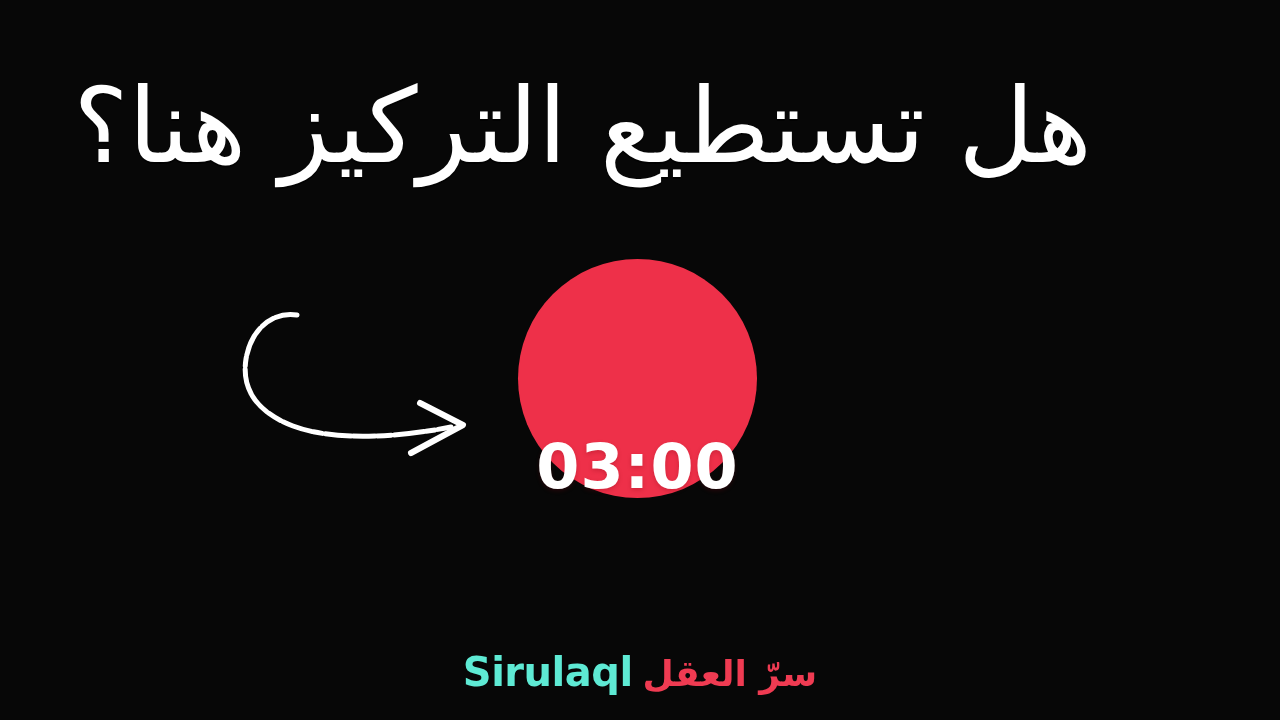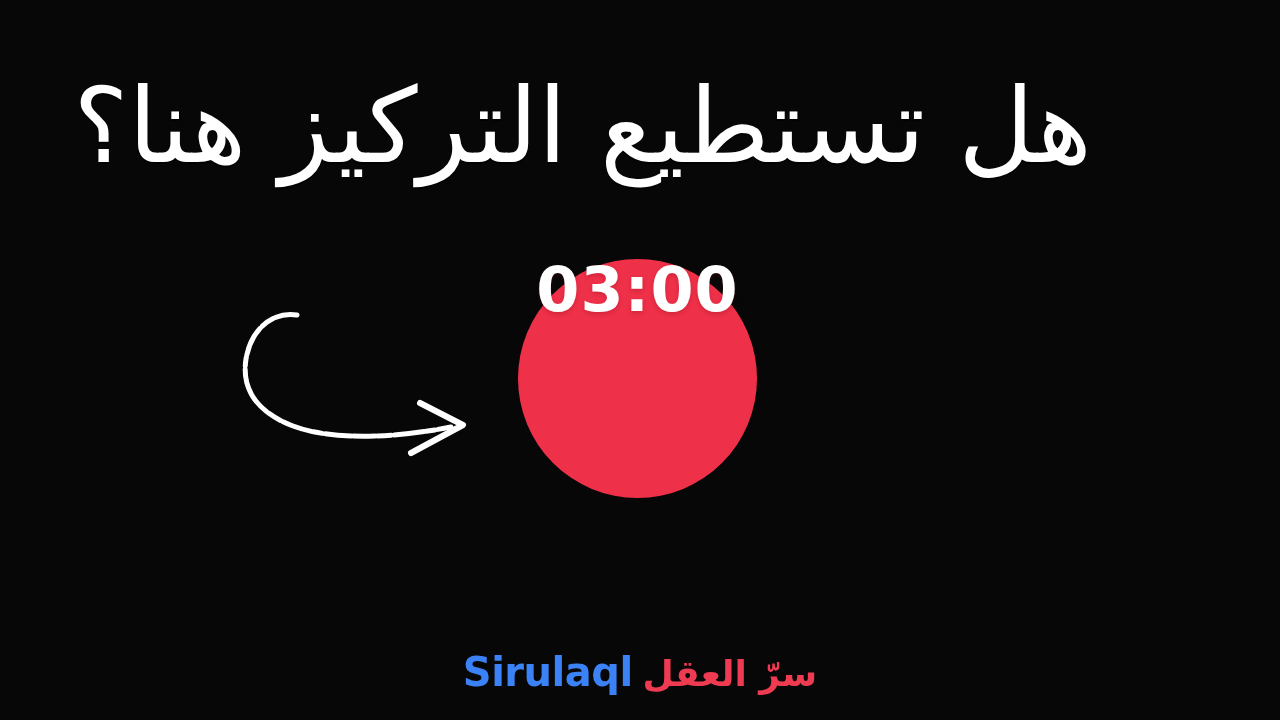"03:00" .timer-circle { align-items: flex-start -> flex-end }
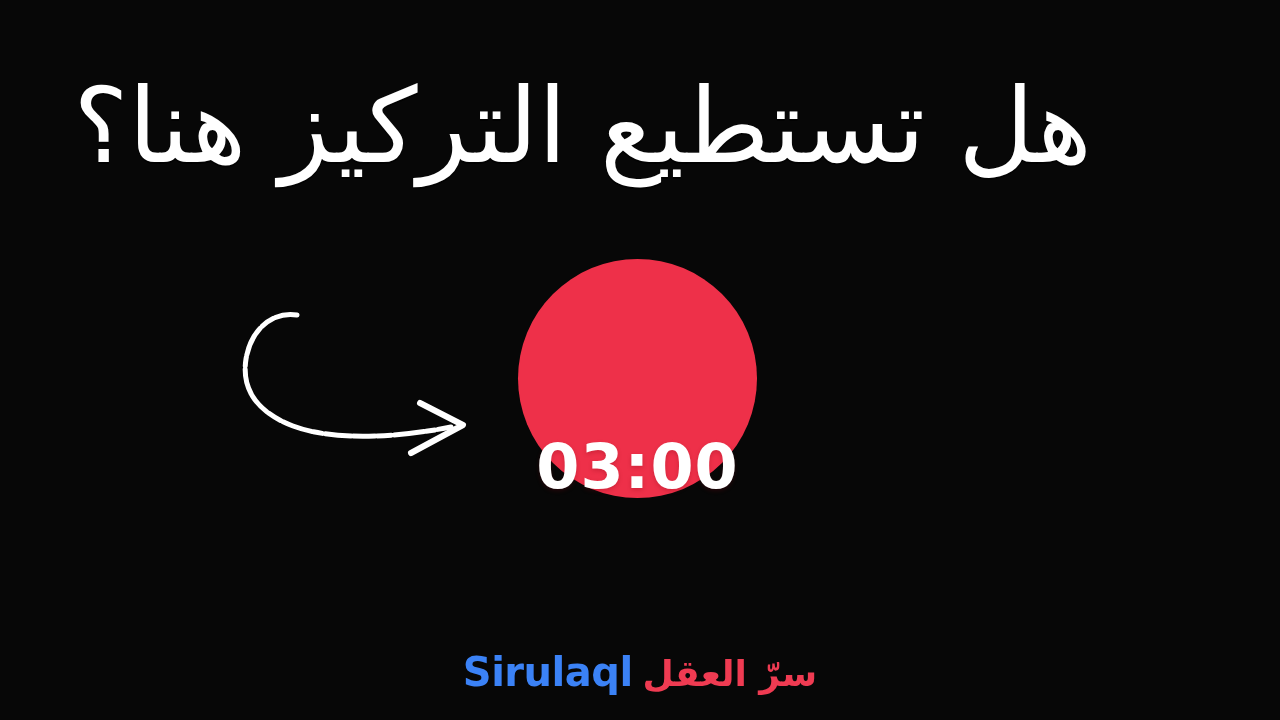"Sirulaql" .brand-latin { color: #3b82f6 -> #5eead4 }
